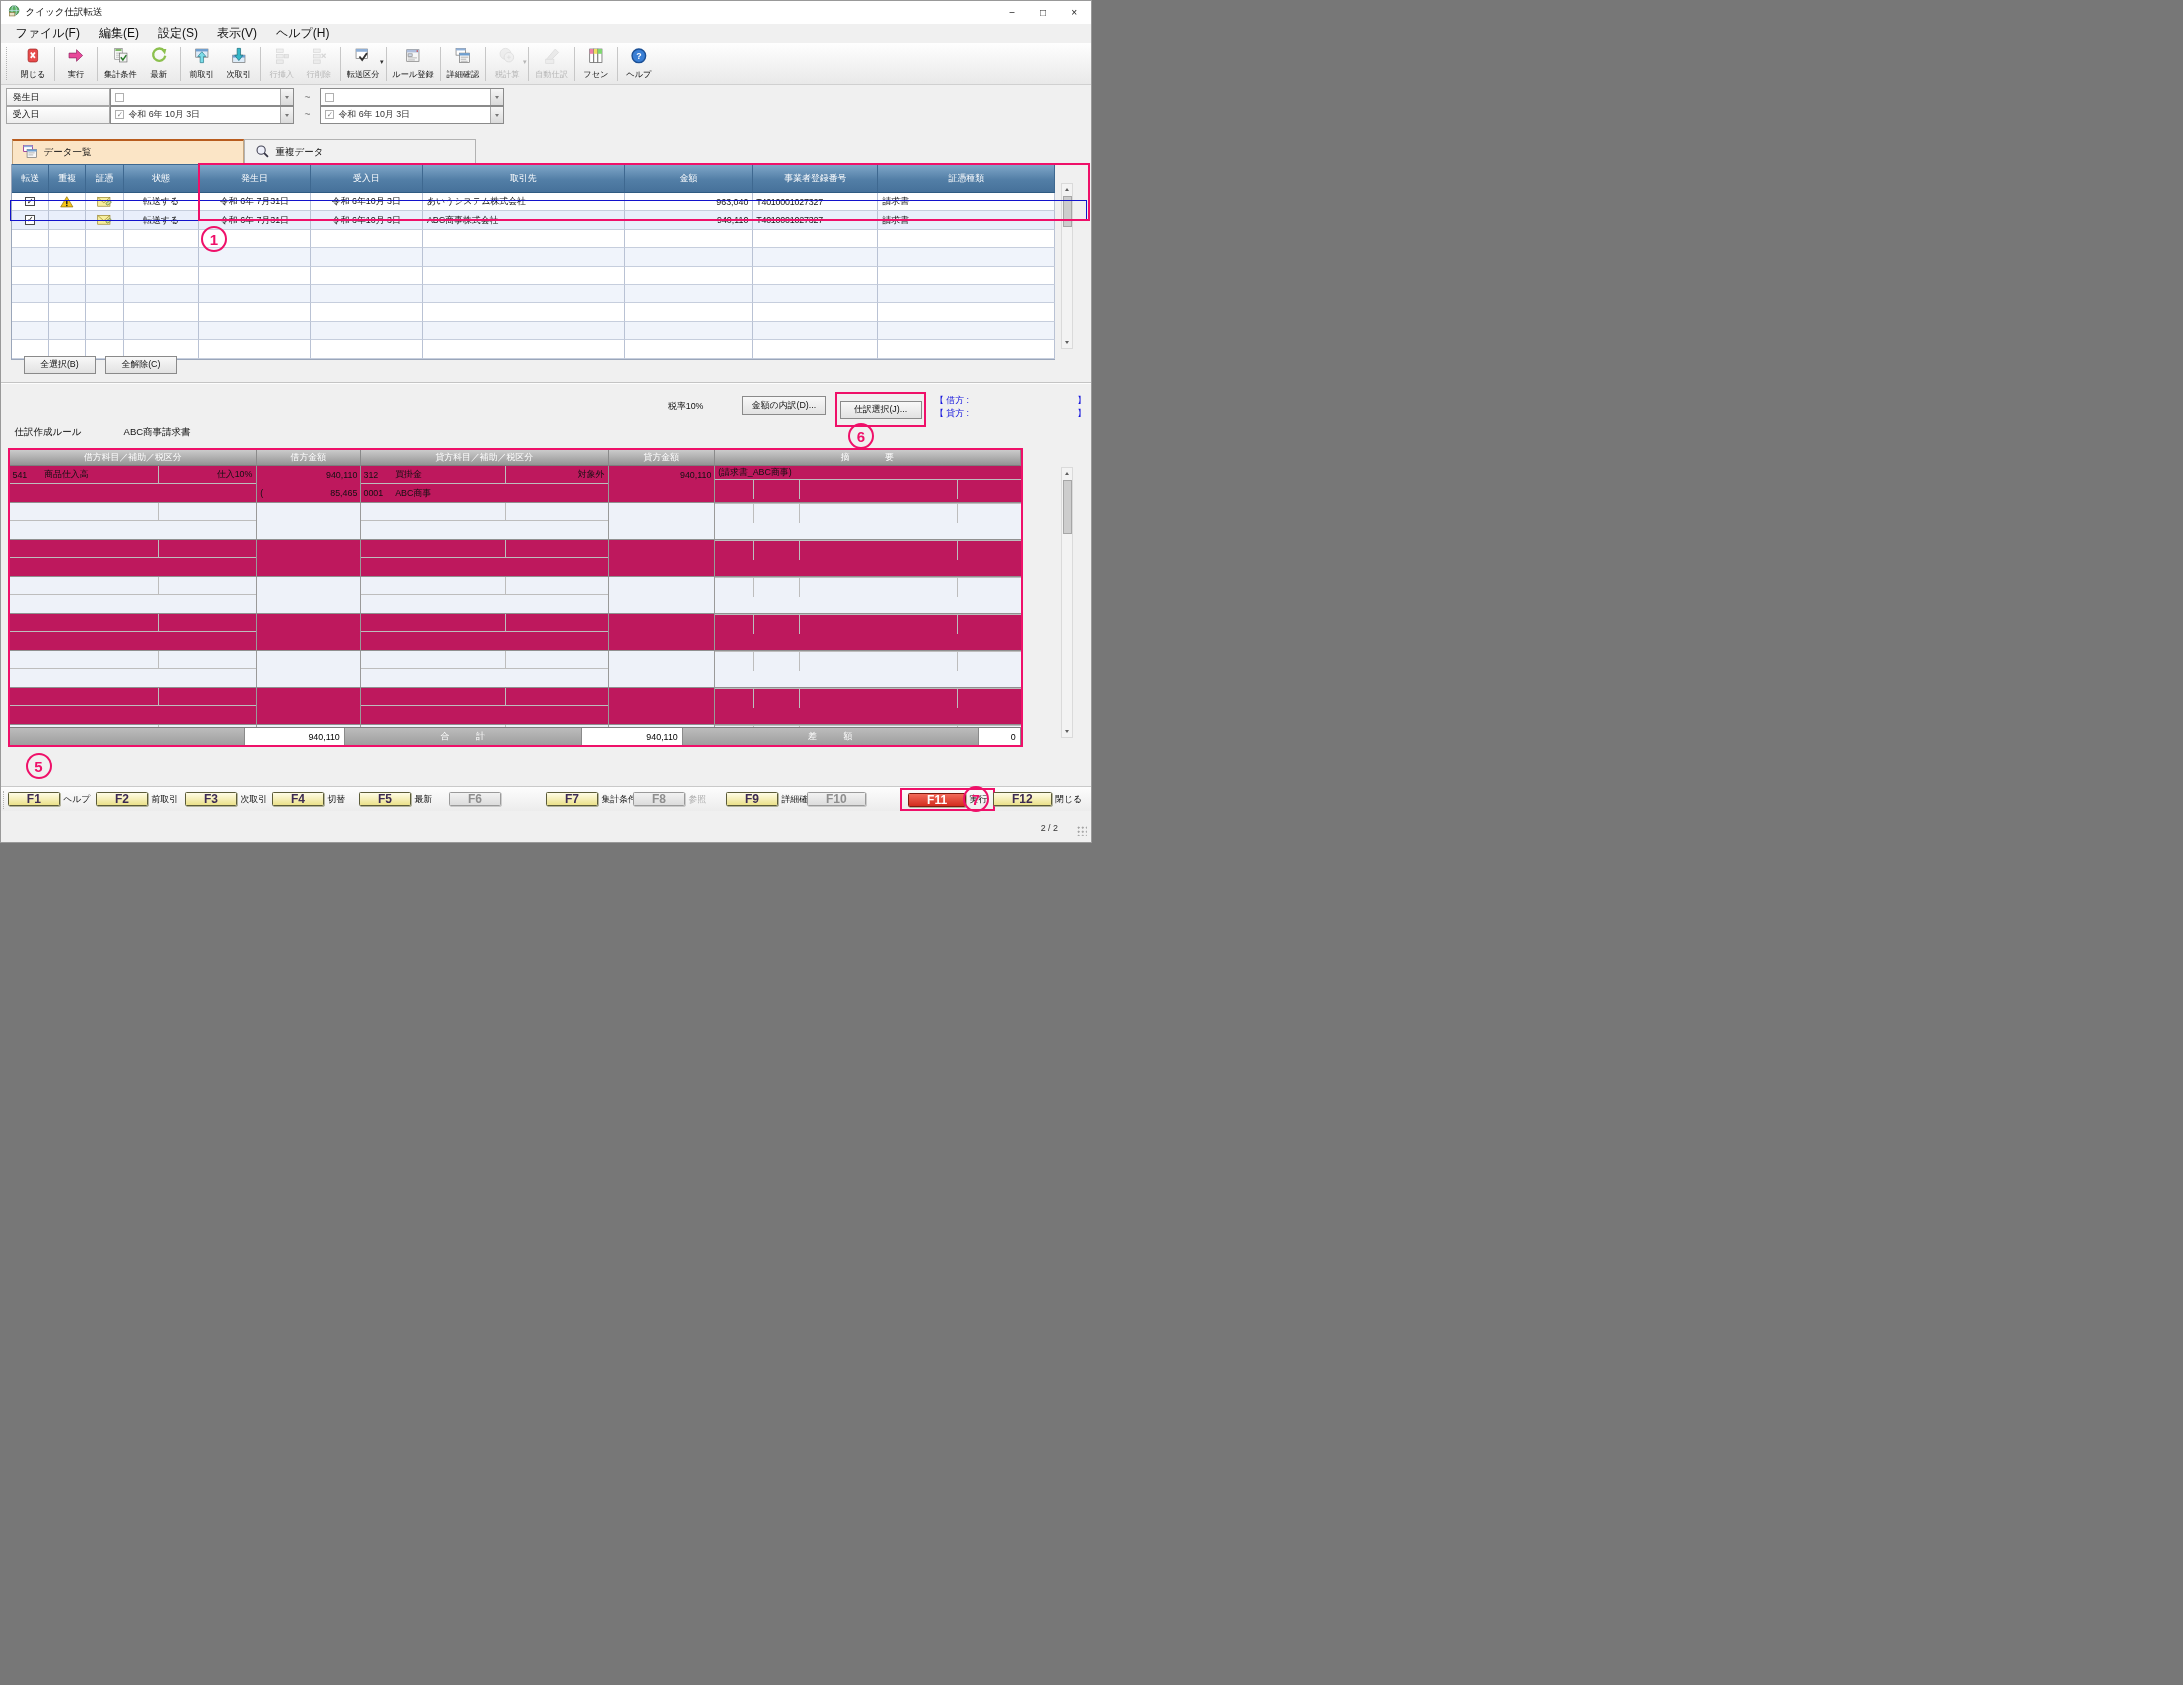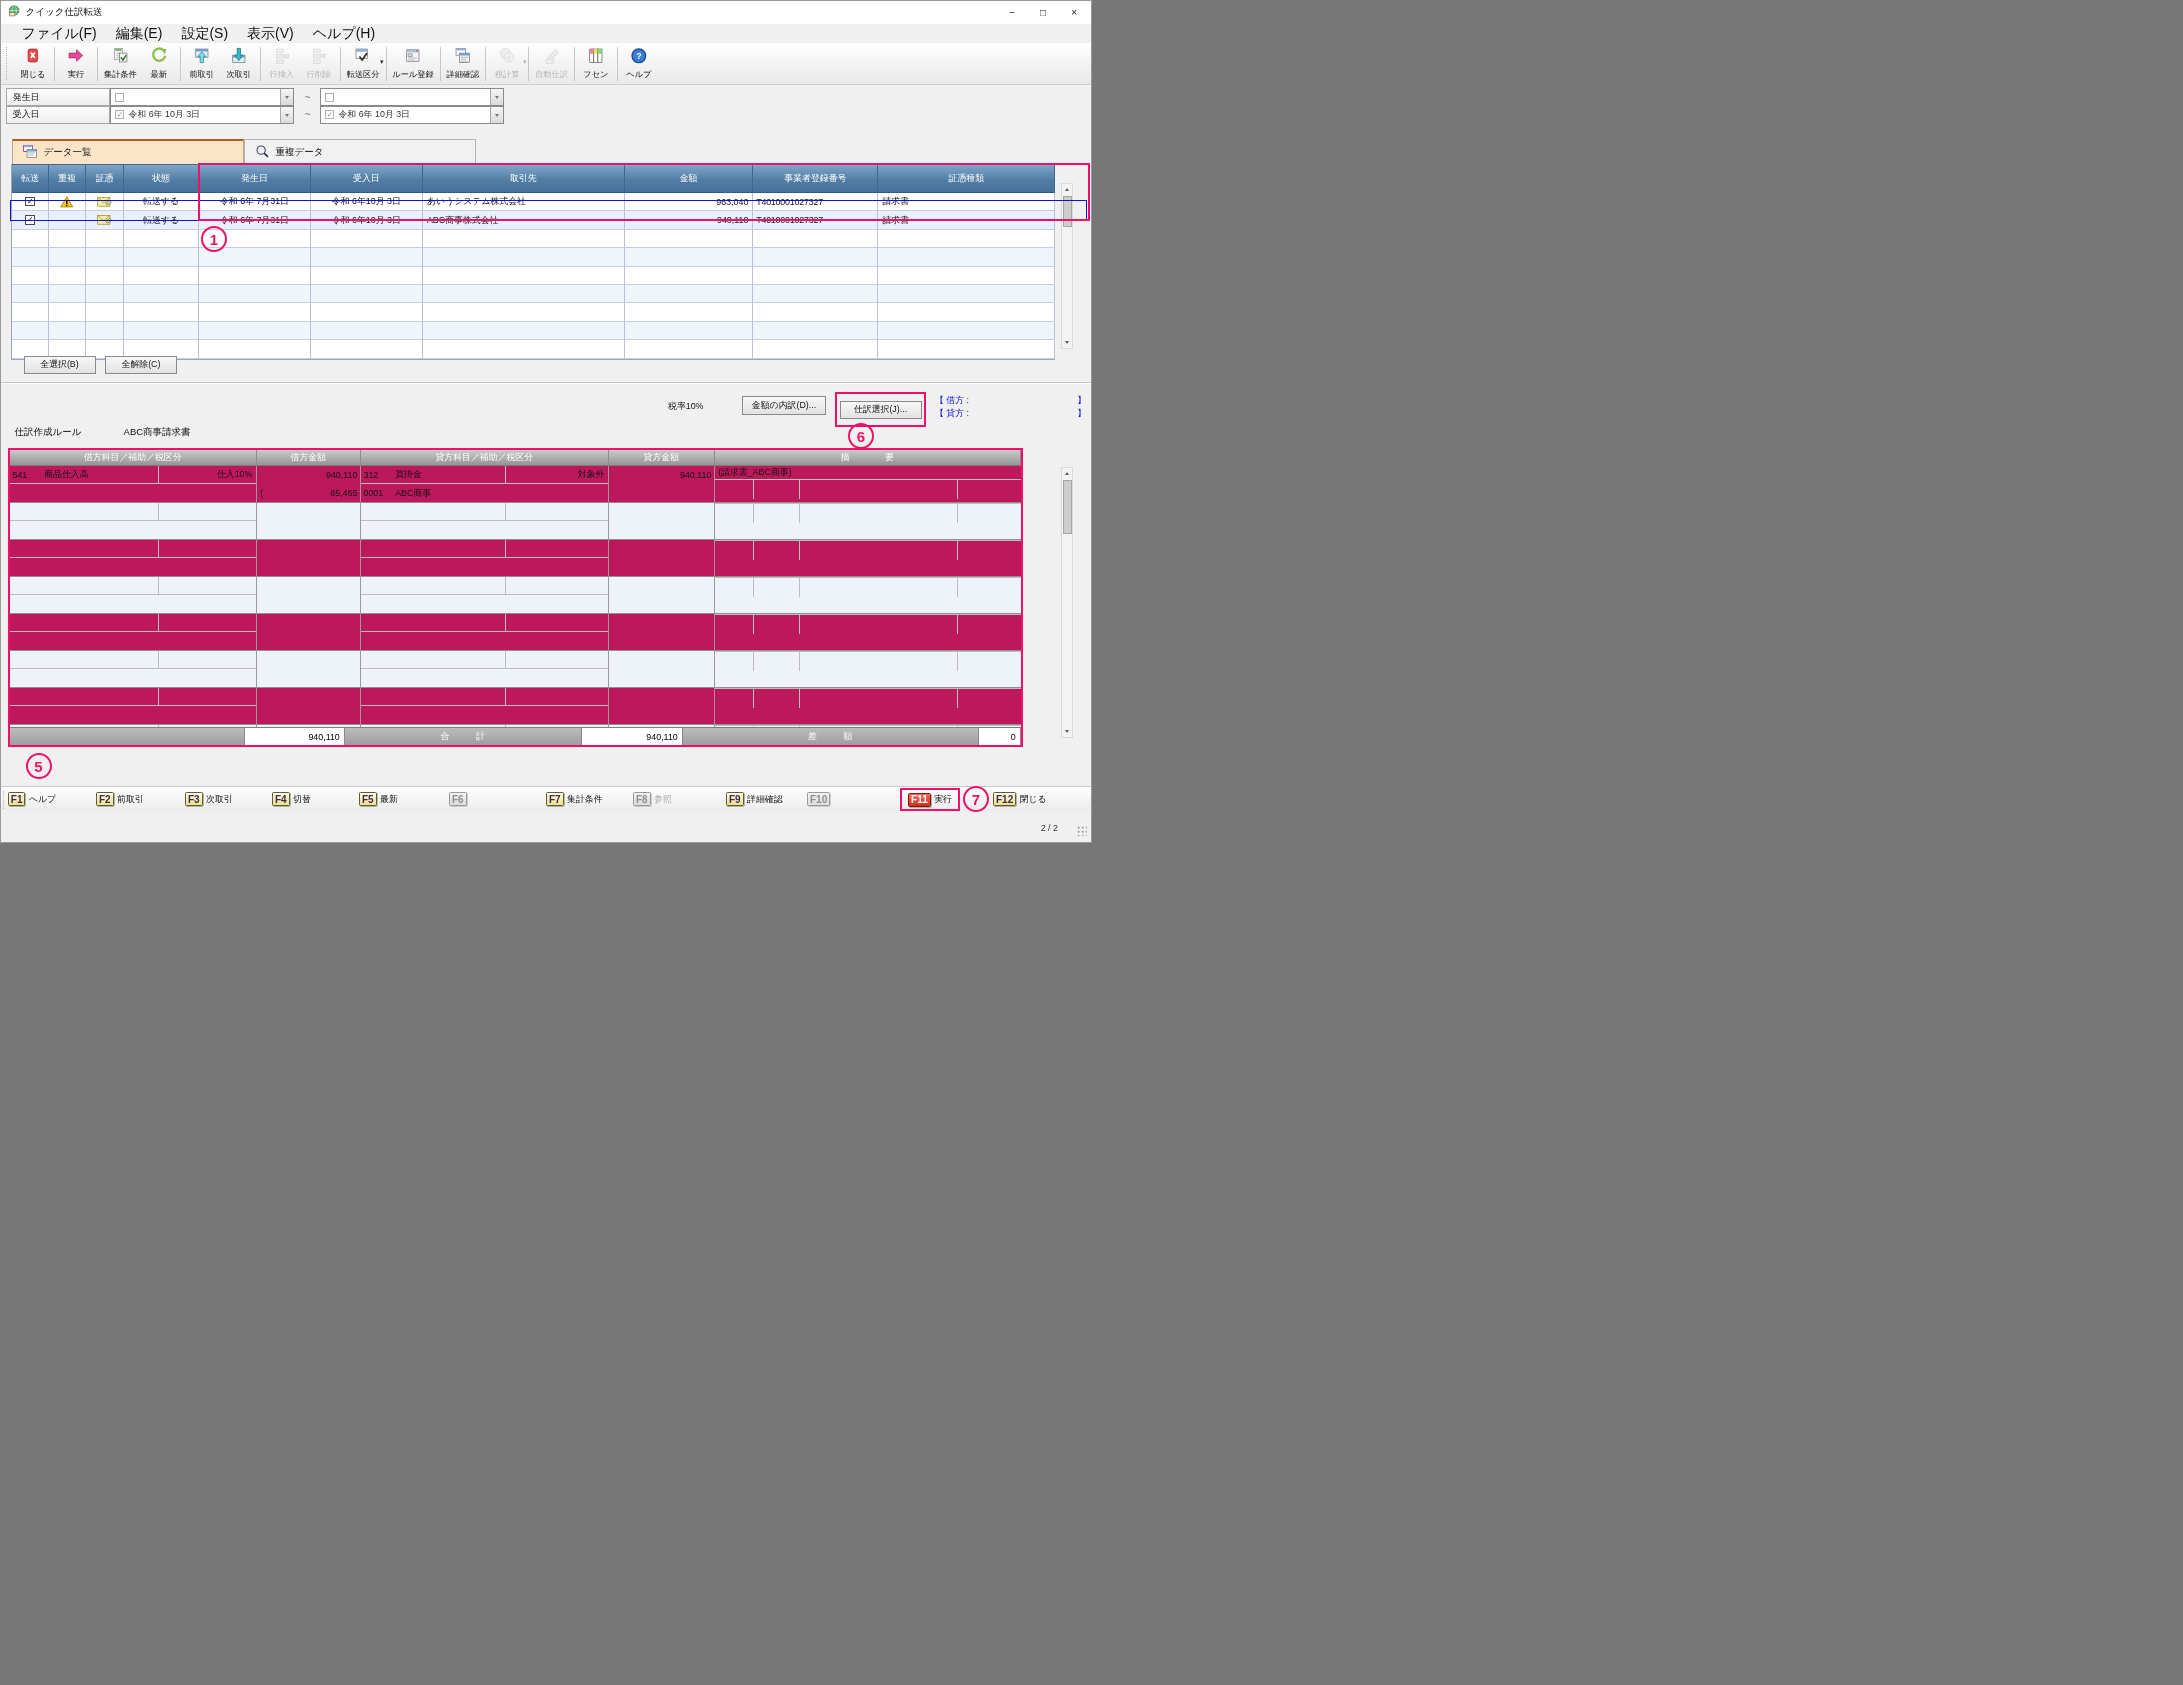"ファイル(F)" .menubar { font-size: 14px -> 12px; padding-left: 11px -> 5px }
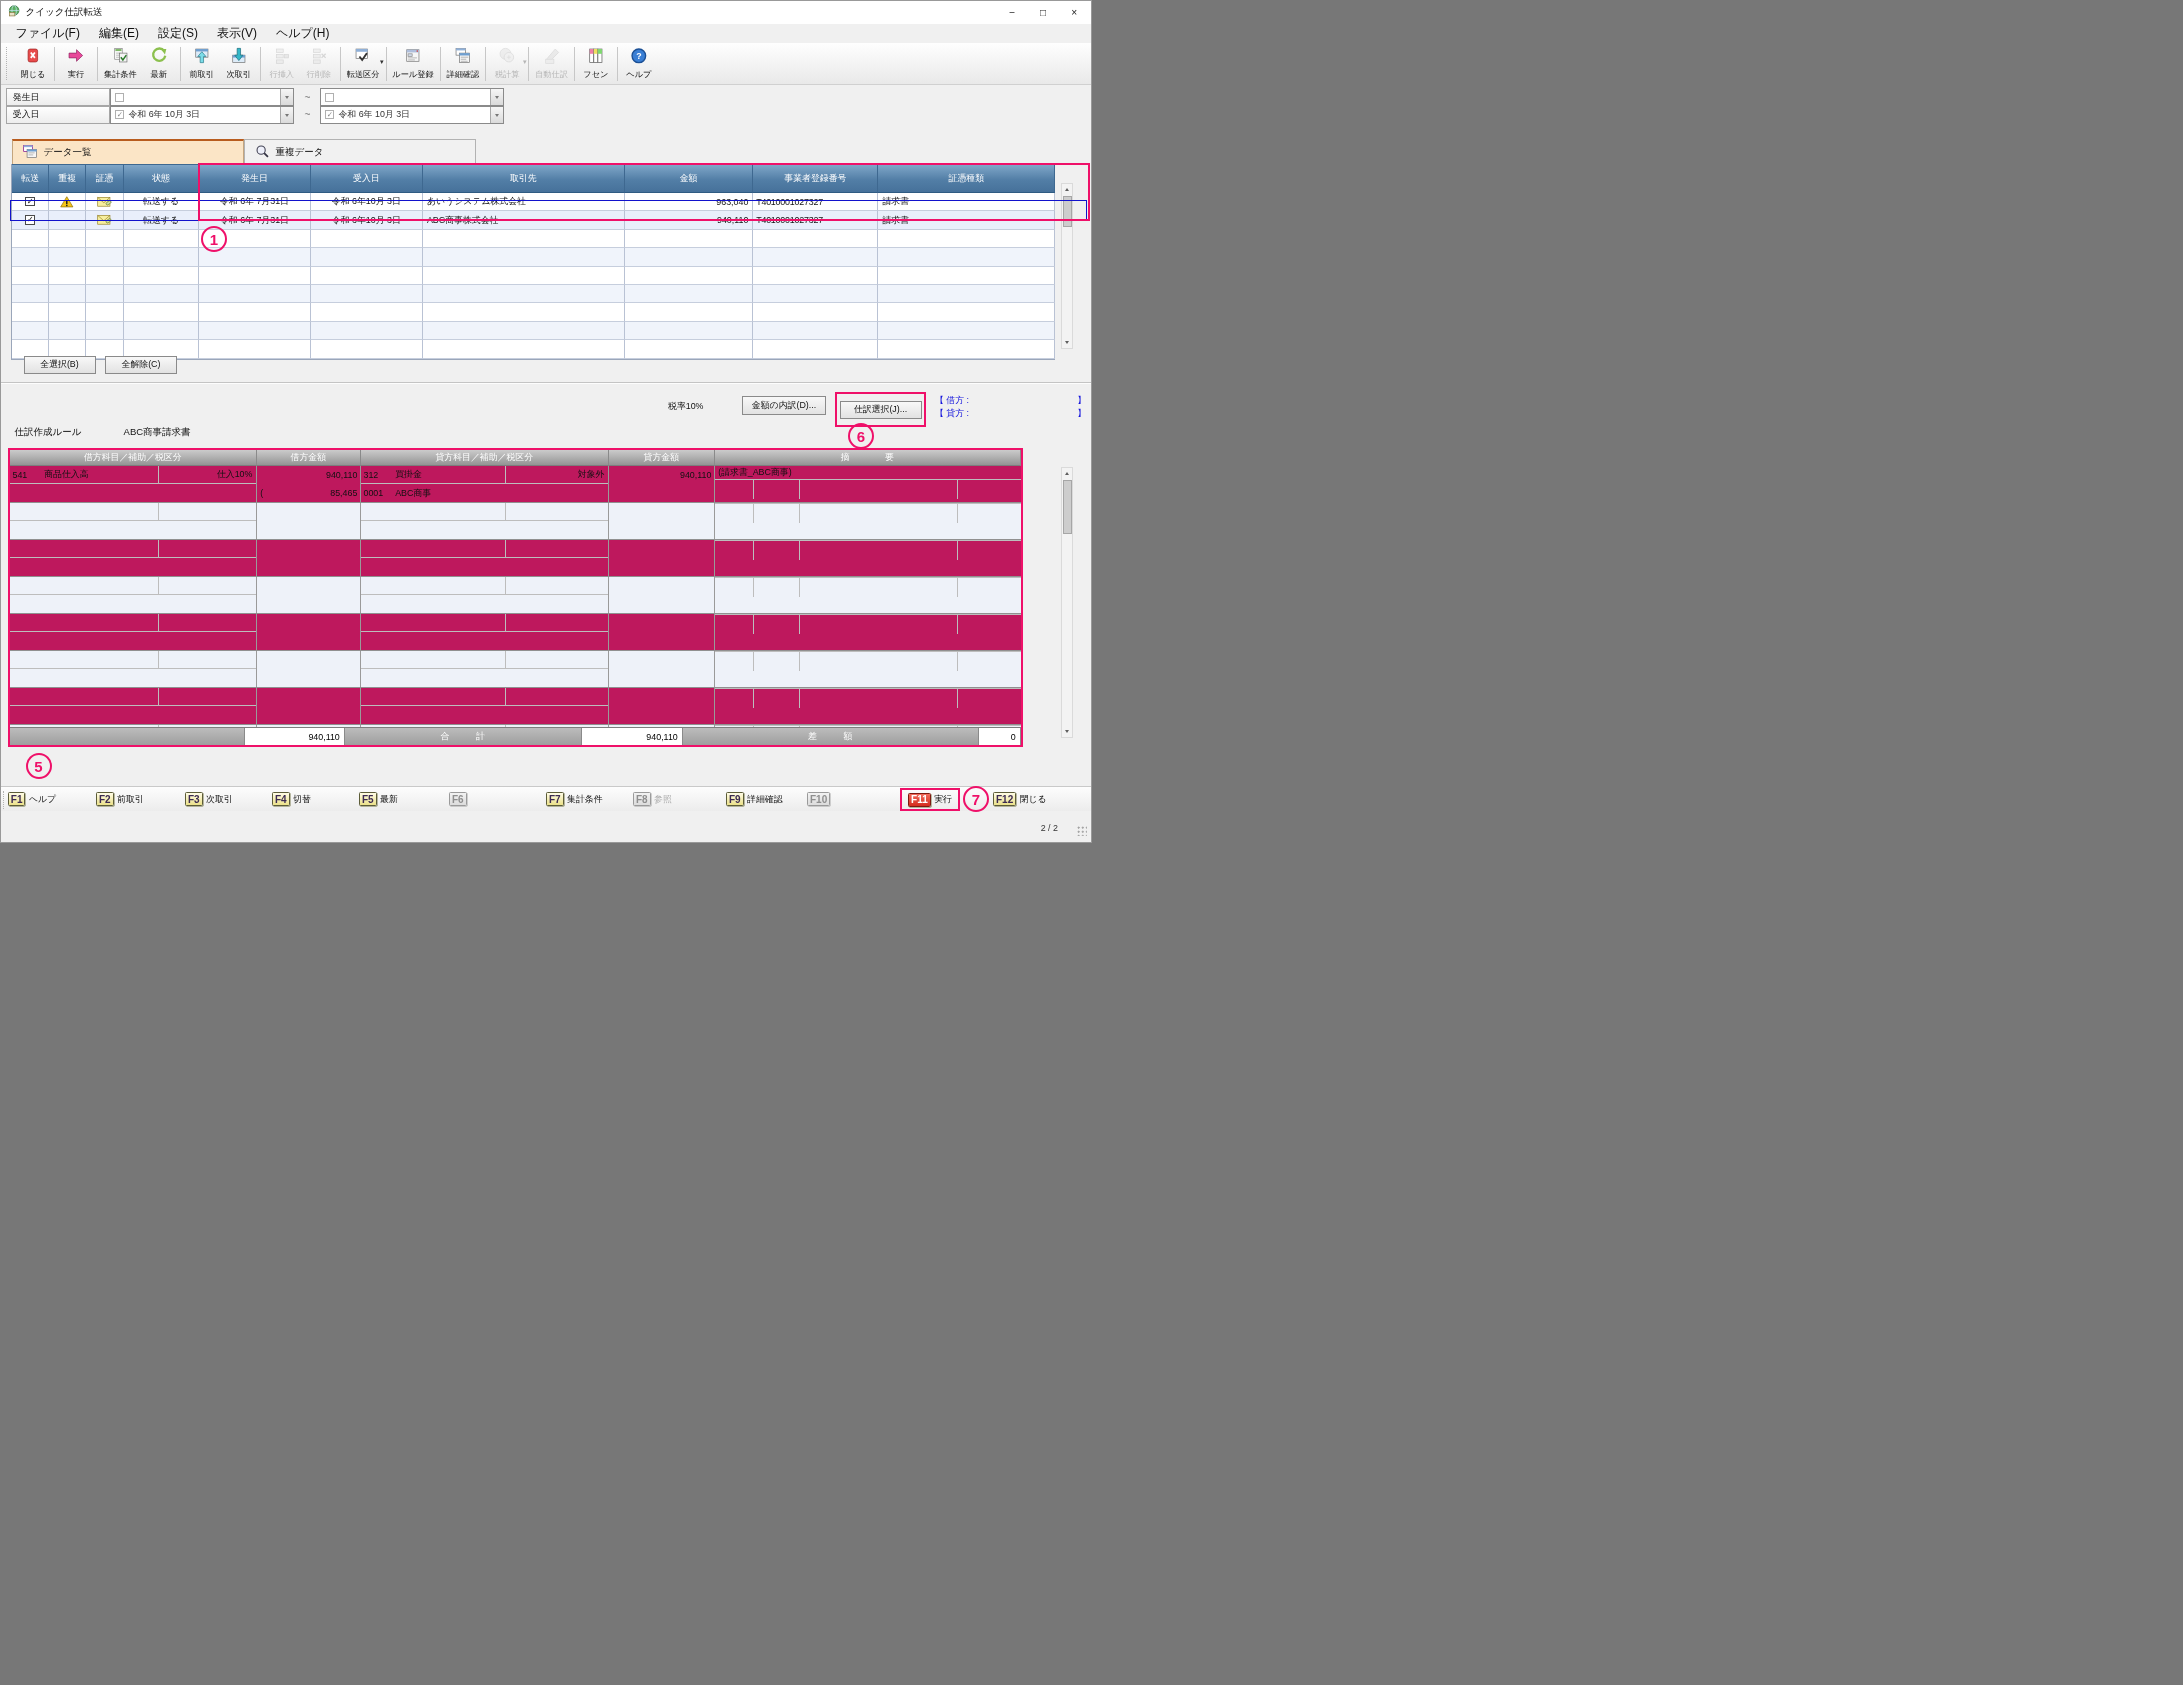"F1" .fkkey { font-size: 10px -> 12px; padding: 0 2px -> 0 18px }
